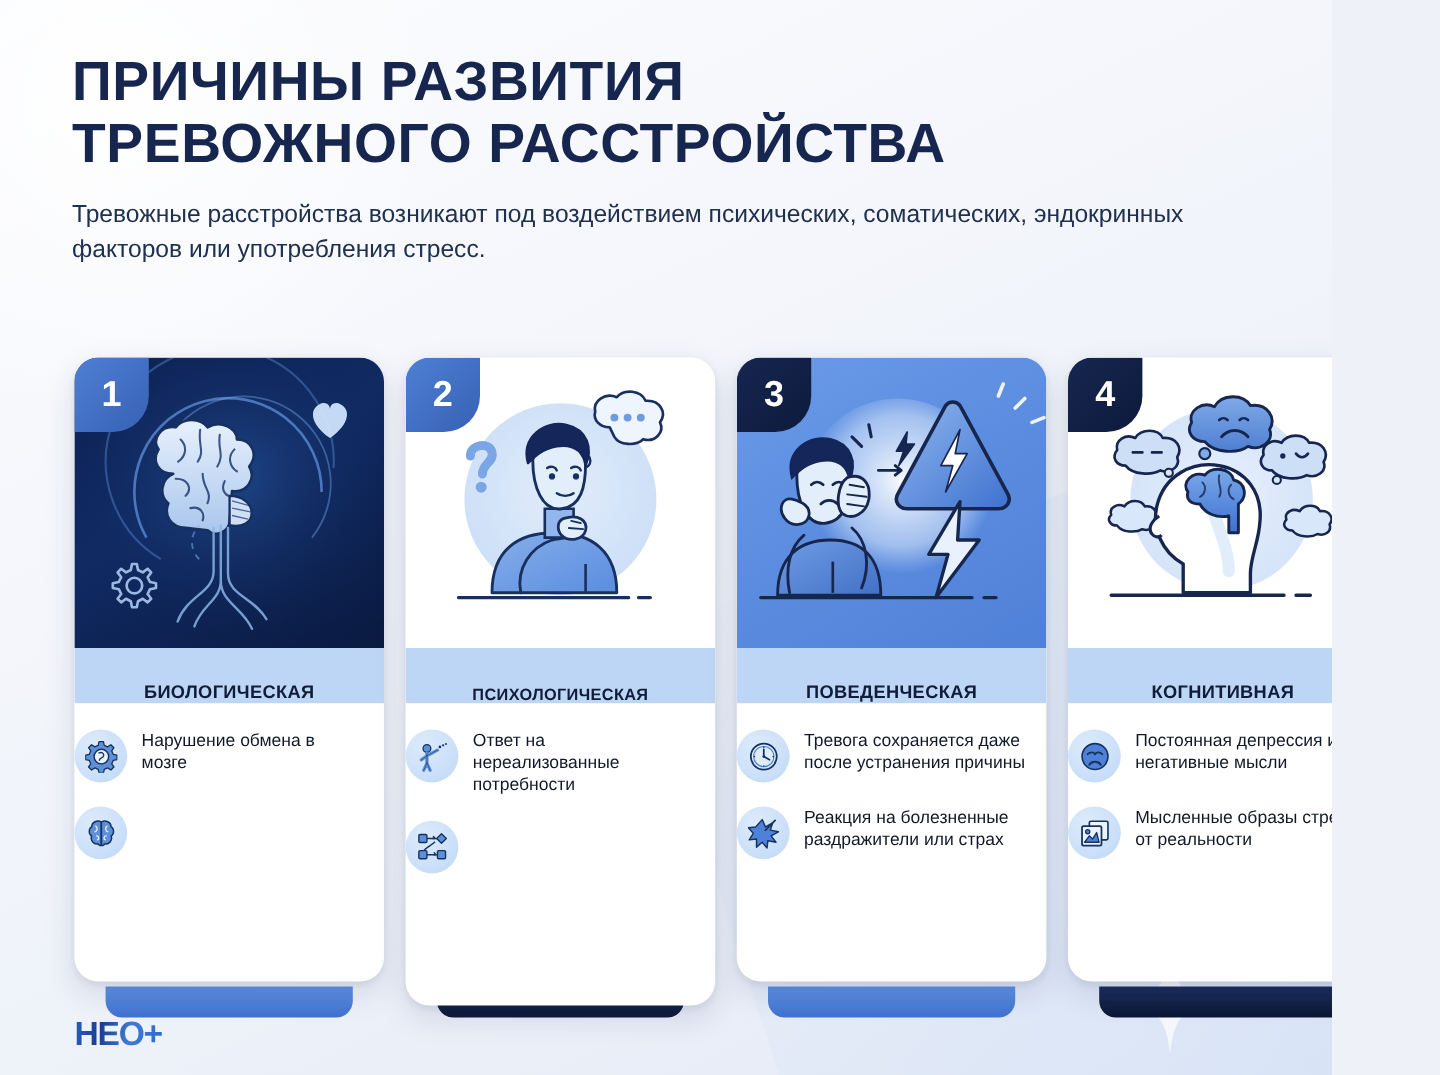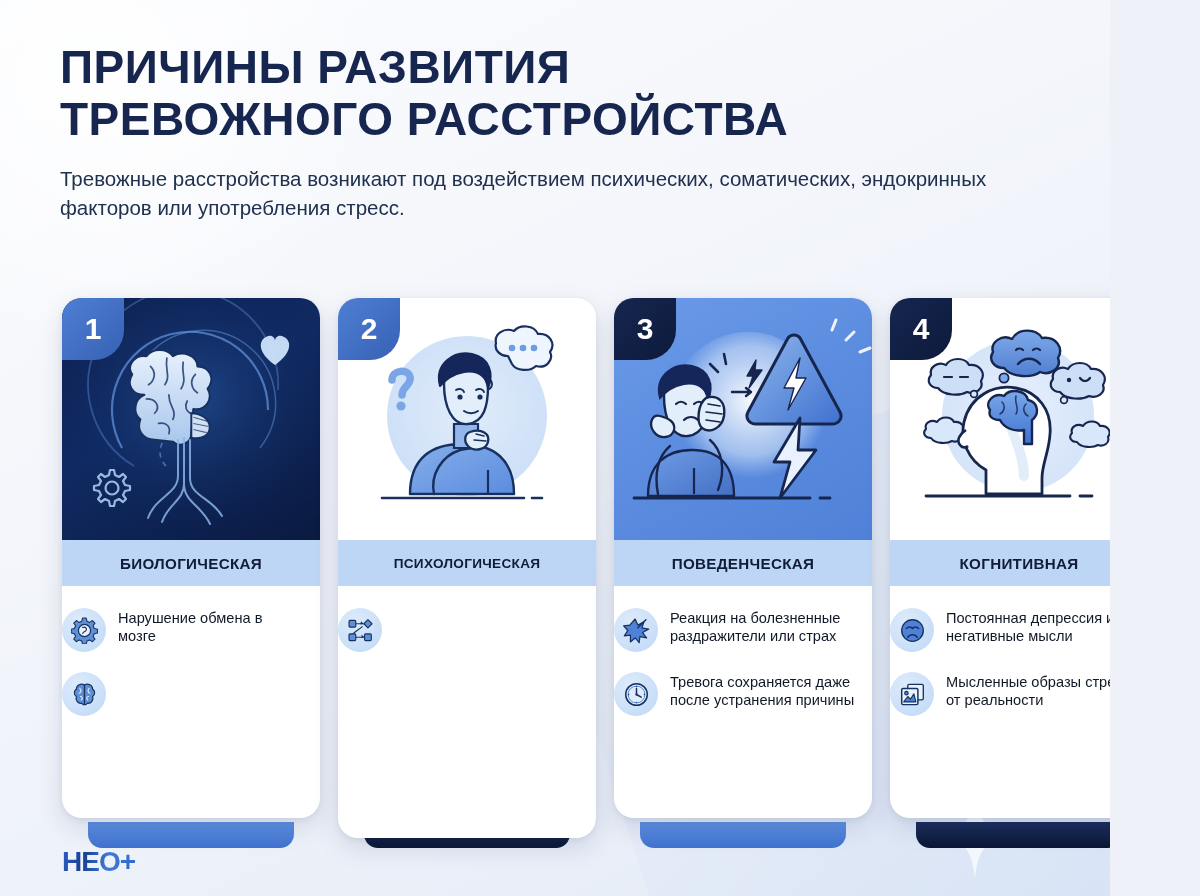"БИОЛОГИЧЕСКАЯ" .band { align-items: center -> flex-end }
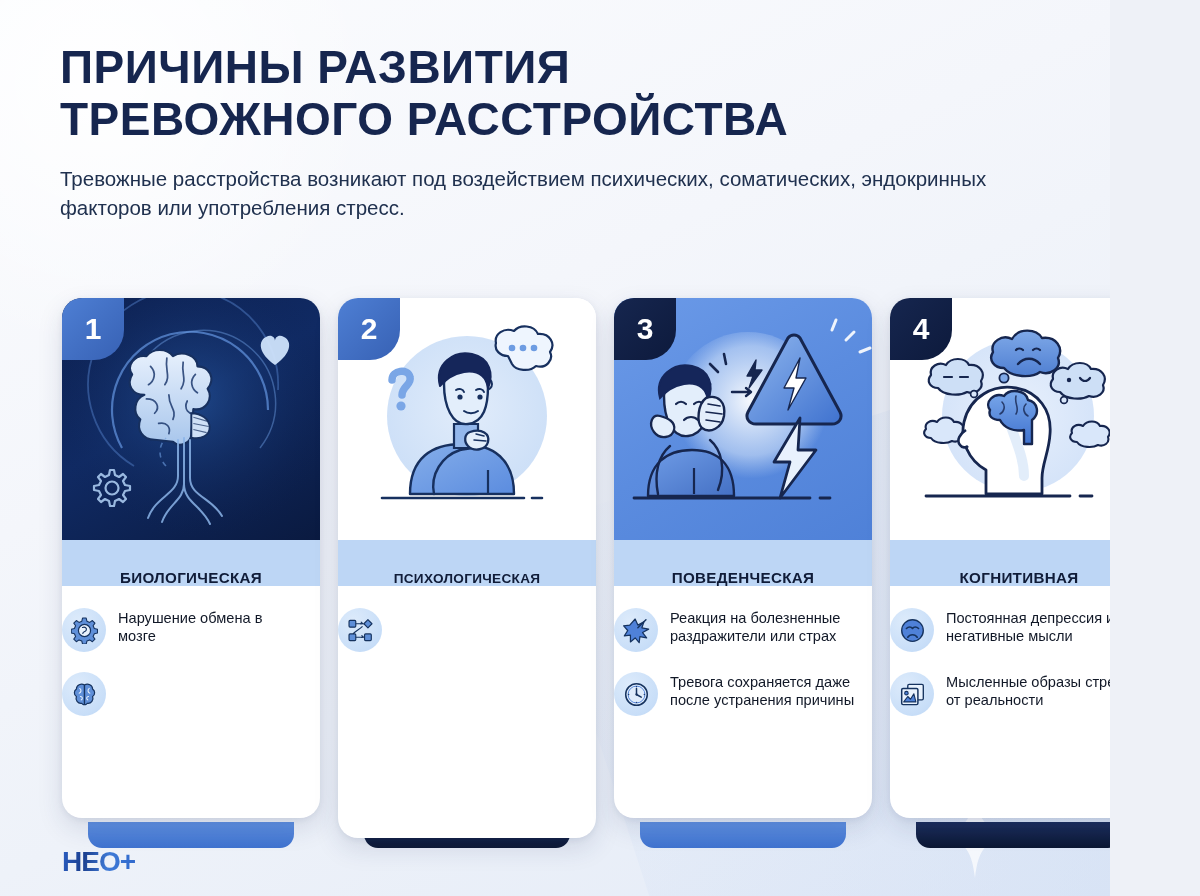"Ответ на нереализованные потребности" div.bullet { html: none -> <div> <div> <svg> <circle></circle> <path></path> <path></path> <circle></circle> <circle></circle> <circle></circle> </svg> </div> <div>Ответ на нереализованные потребности</div> </div> }
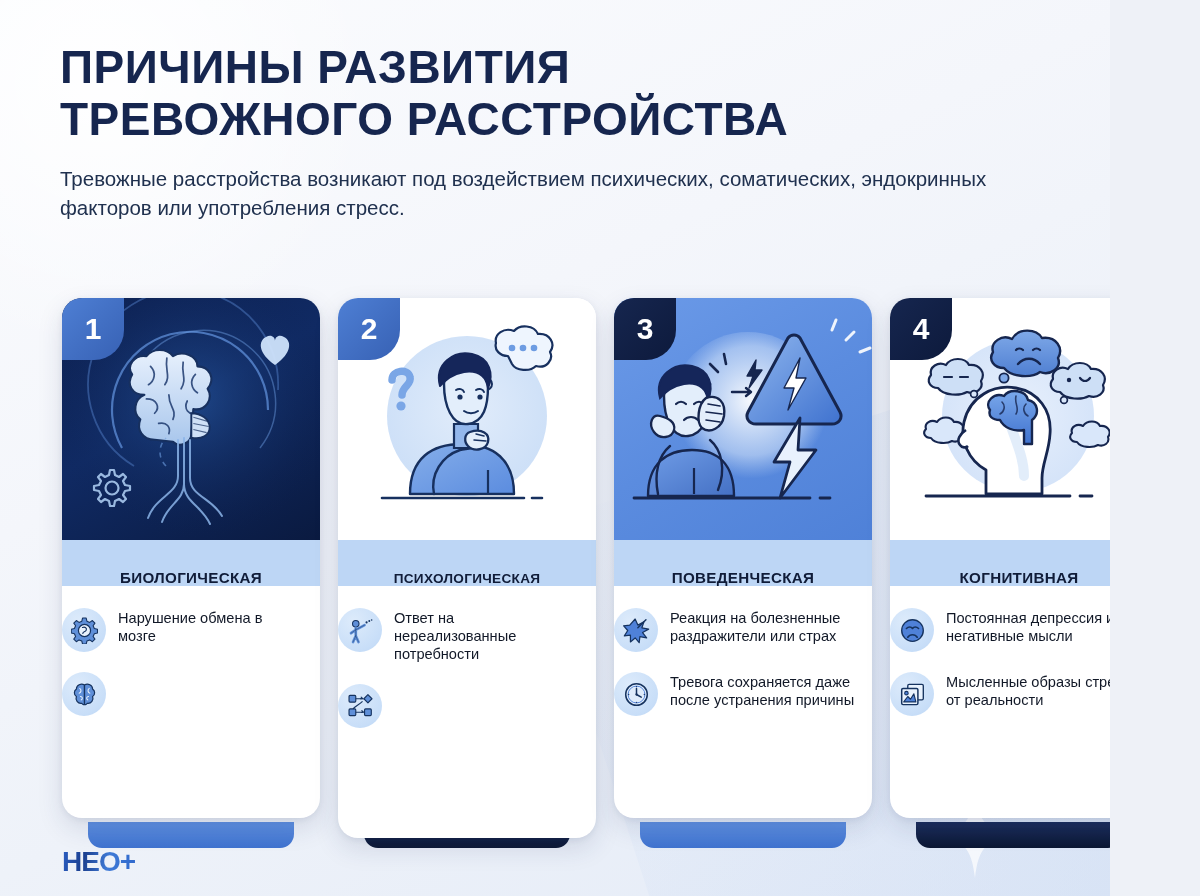"Реакция на болезненные раздражители или" div.bullet { order: before "Тревога сохраняется даже после" -> after "Тревога сохраняется даже после" }
